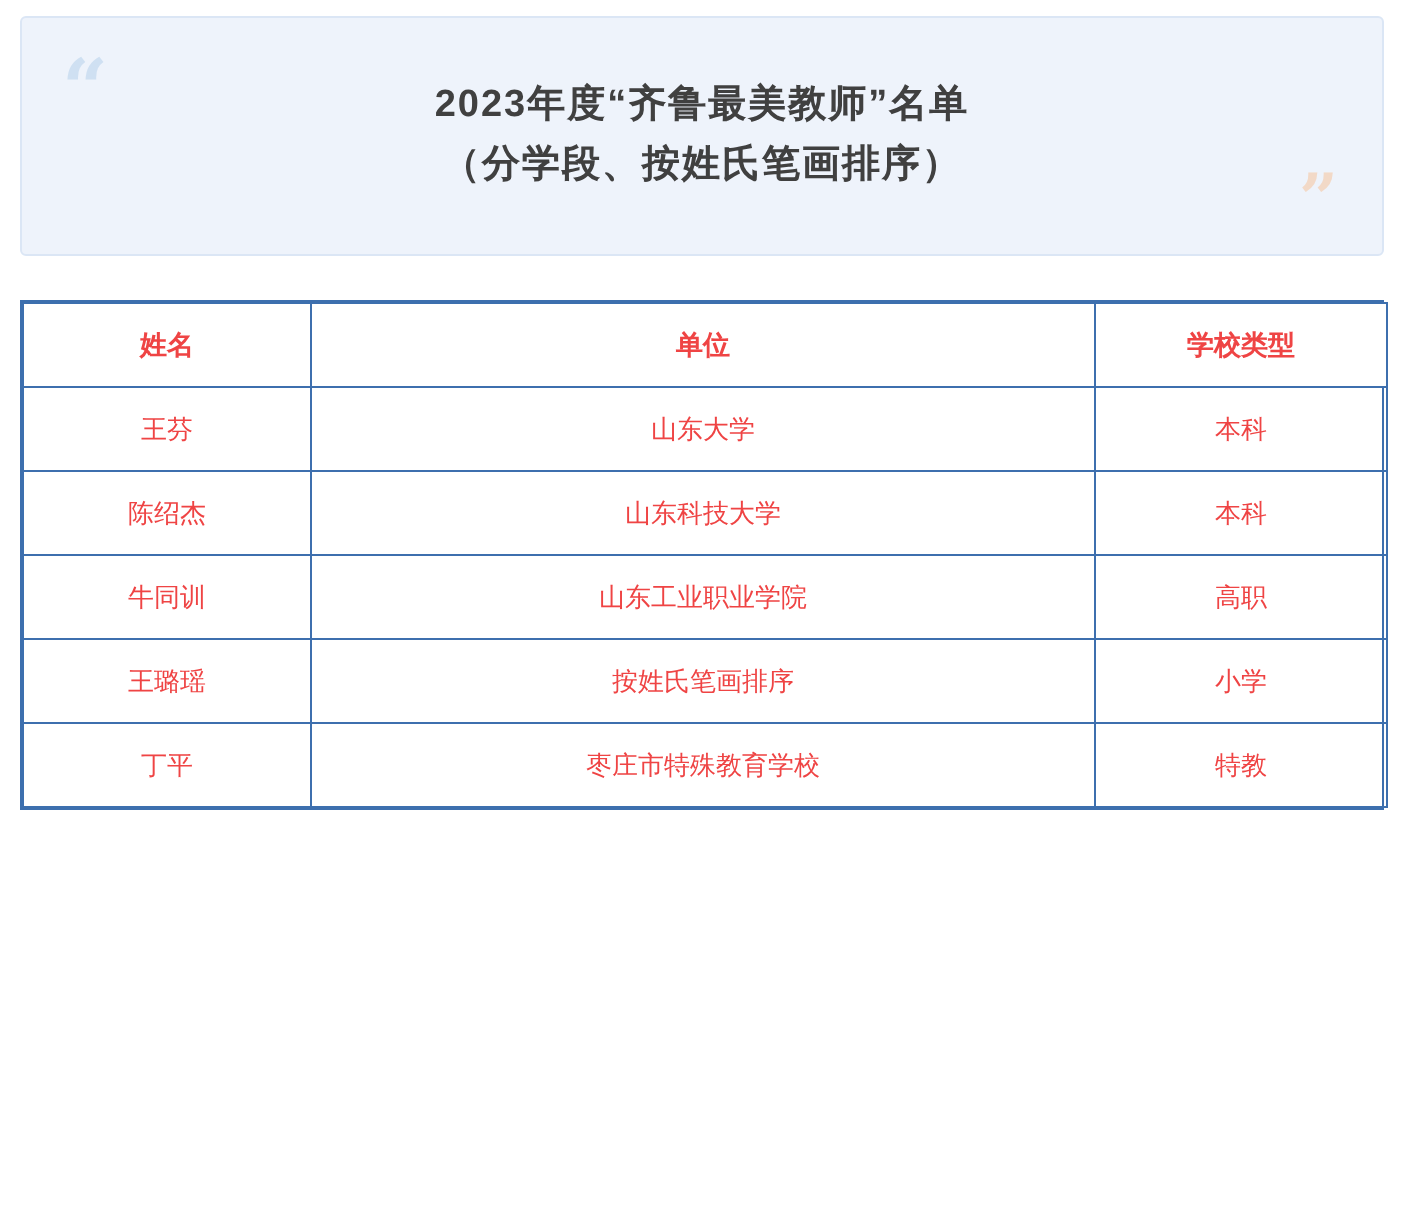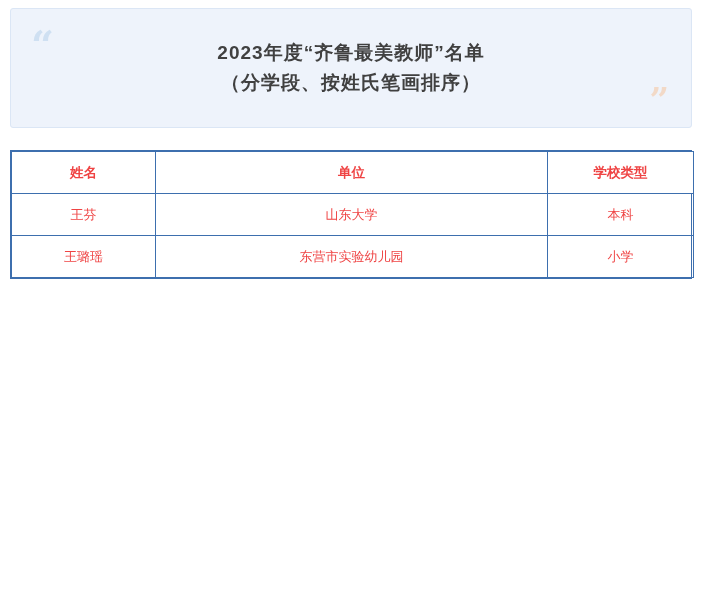"陈绍杰" tr { html: none -> <tr> <td>陈绍杰</td> <td>山东科技大学</td> <td>本科</td> </tr> }
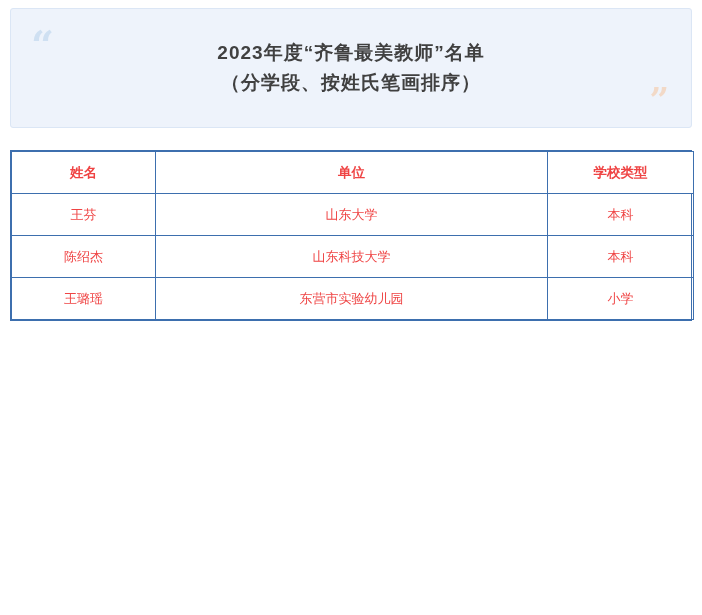"牛同训" tr { html: none -> <tr> <td>牛同训</td> <td>山东工业职业学院</td> <td>高职</td> </tr> }
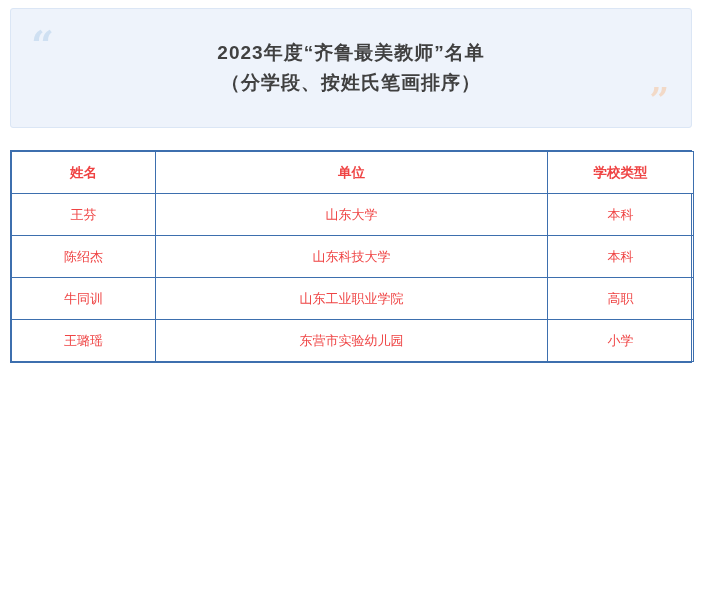"东营市实验幼儿园" td { text: 东营市实验幼儿园 -> 按姓氏笔画排序 }
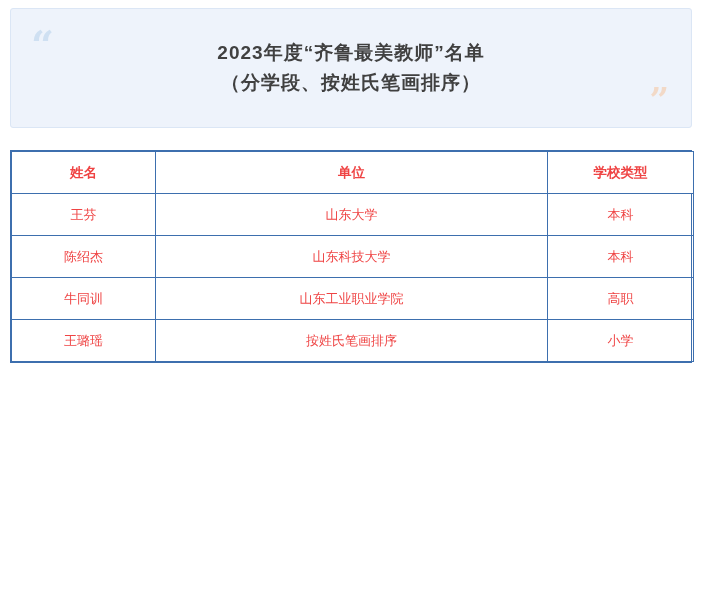"丁平" tr { html: none -> <tr> <td>丁平</td> <td>枣庄市特殊教育学校</td> <td>特教</td> </tr> }
